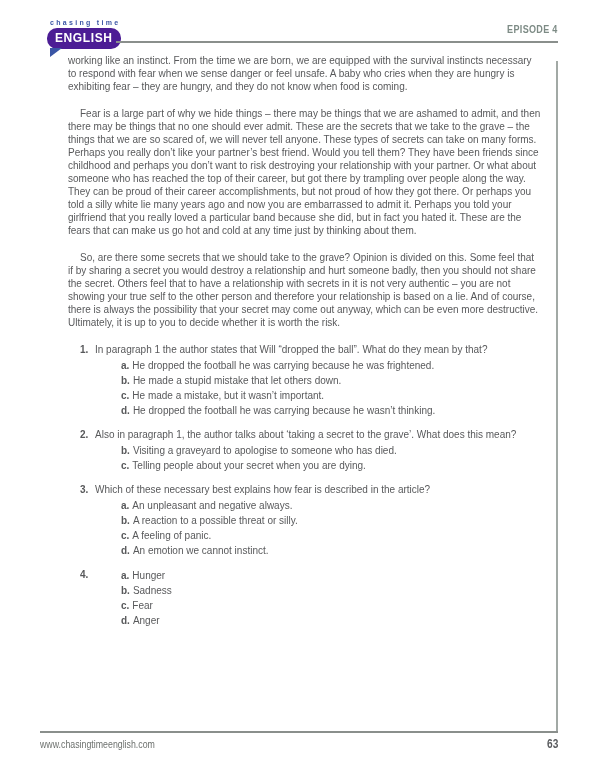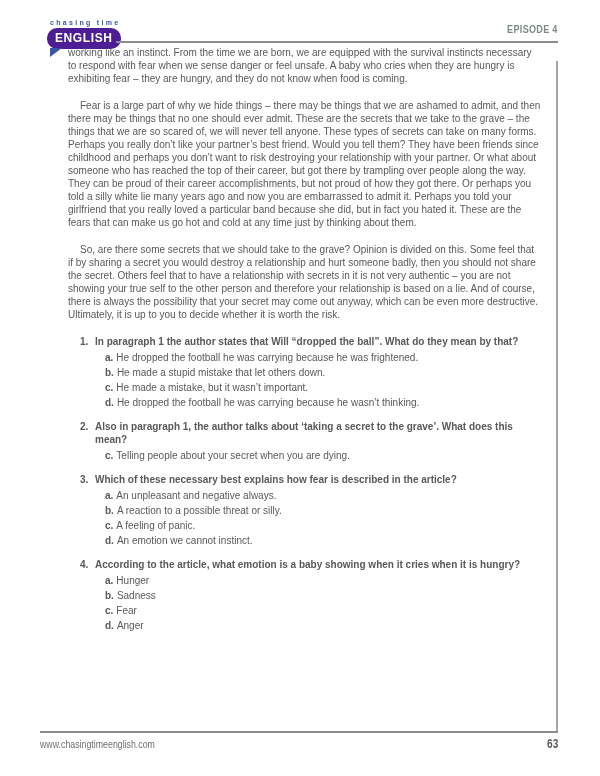"working like an instinct. From" .content { top: 46px -> 54px }
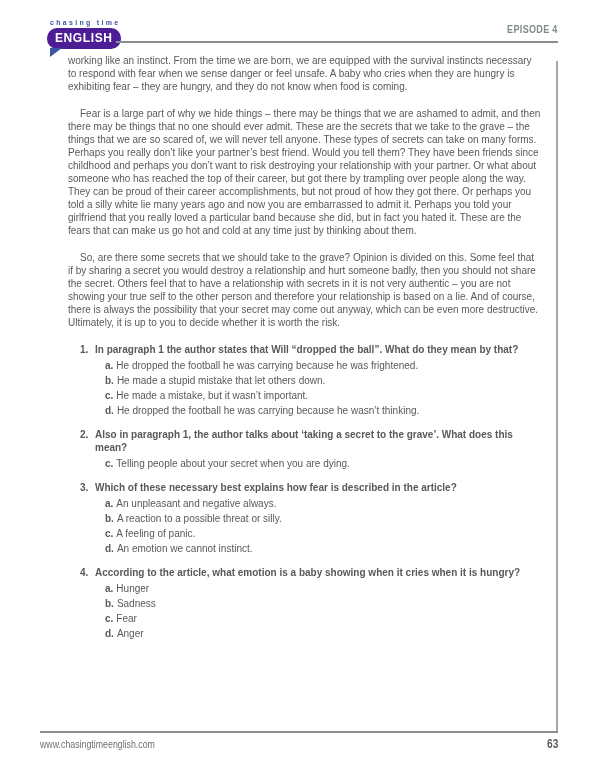"In paragraph 1 the author" .q-text { font-weight: bold -> none }
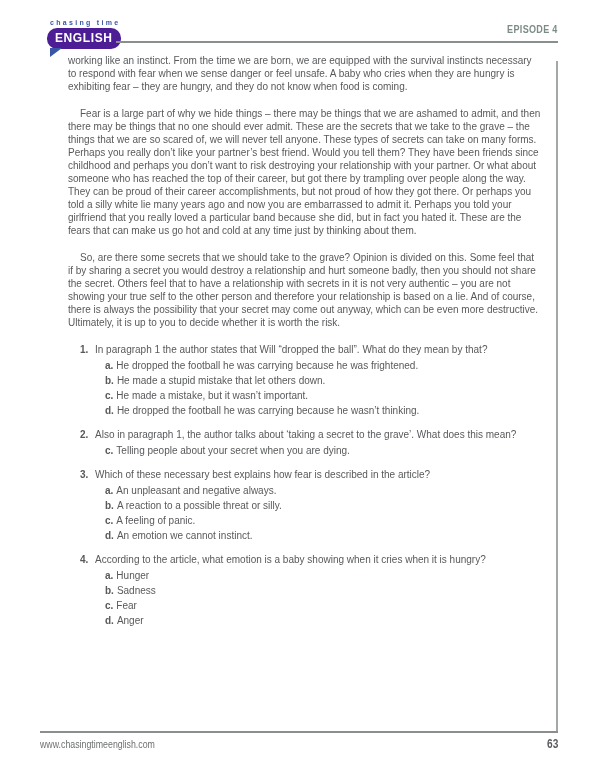"a. He dropped the football" .option { margin-left: 10px -> 26px }
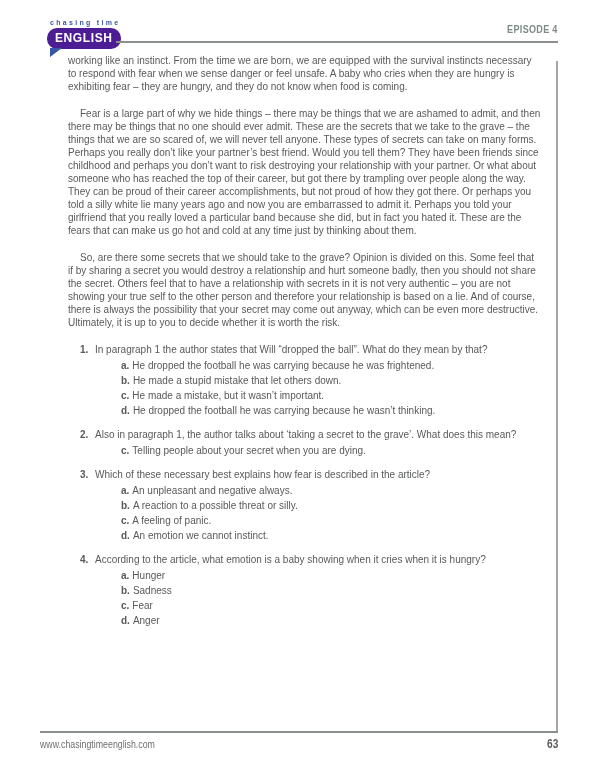"b. Visiting a graveyard to" div.option { html: none -> <div><span>b.</span><span>Visiting a graveyard to apologise to someone who has died.</span></div> }
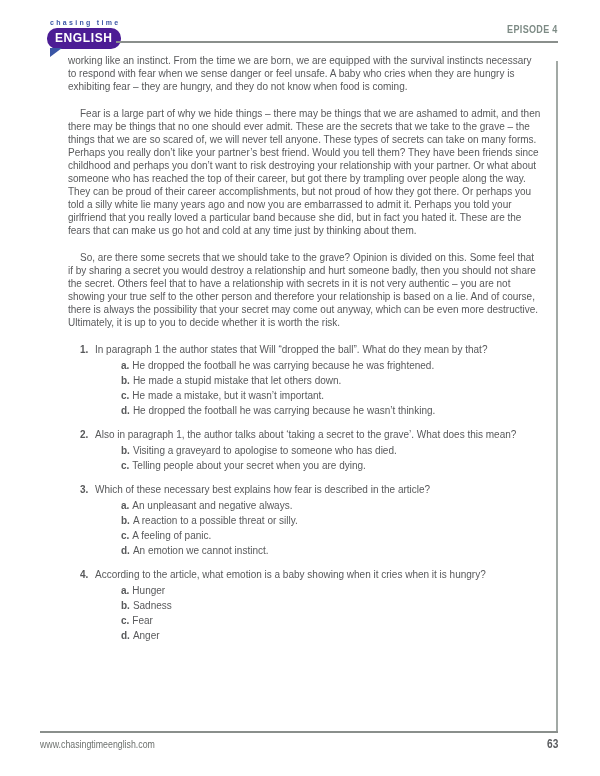"According to the article, what" div.q-text { html: <div>According to the article, what emotion is a baby showing when it cries when it is hungry?</div> -> none }
